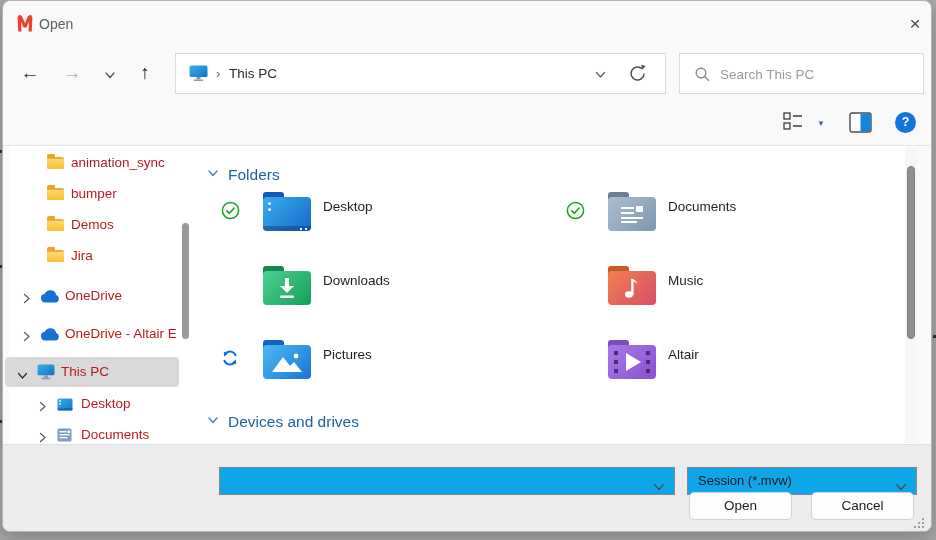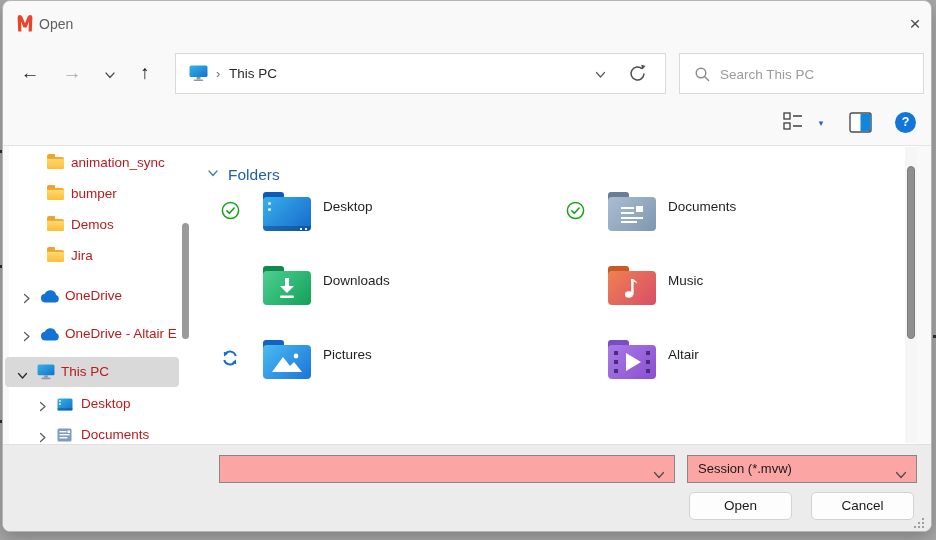"Devices and drives" div.sect-head { html: none -> <div> <svg> <path></path> </svg><span>Devices and drives</span> </div> }
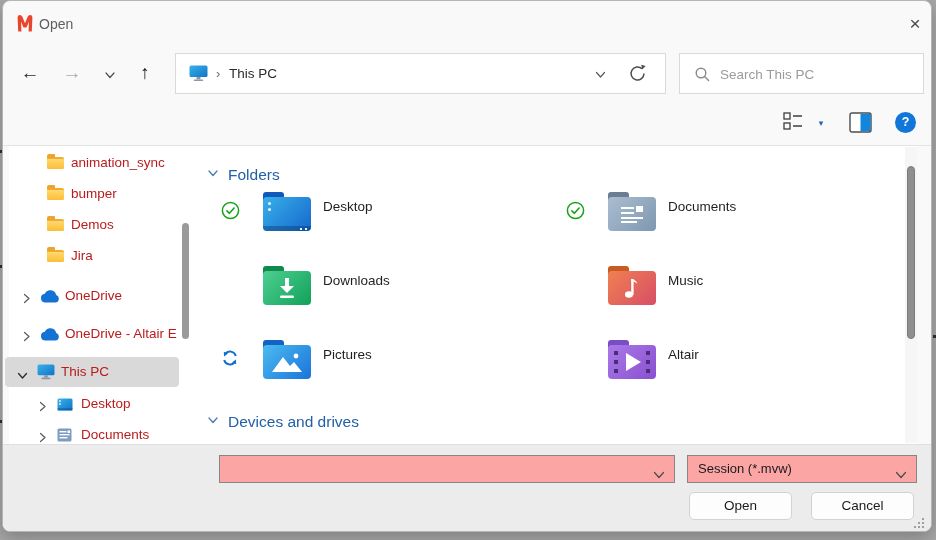"Session (*.mvw)" .combo { background: #fca5a5 -> #0ea5e9; top: 10px -> 22px }
